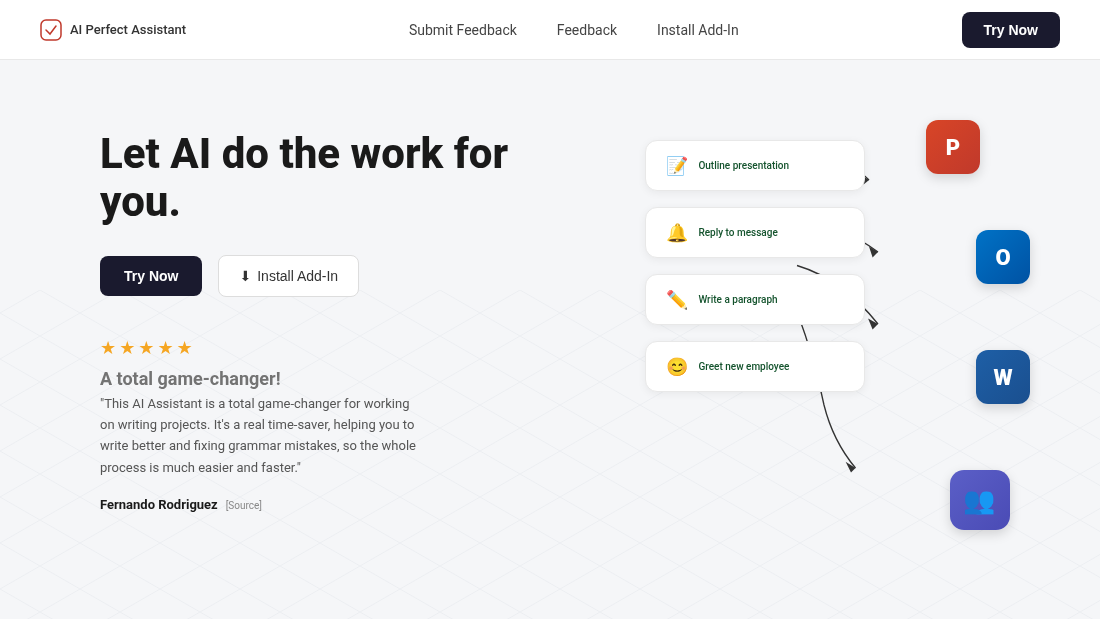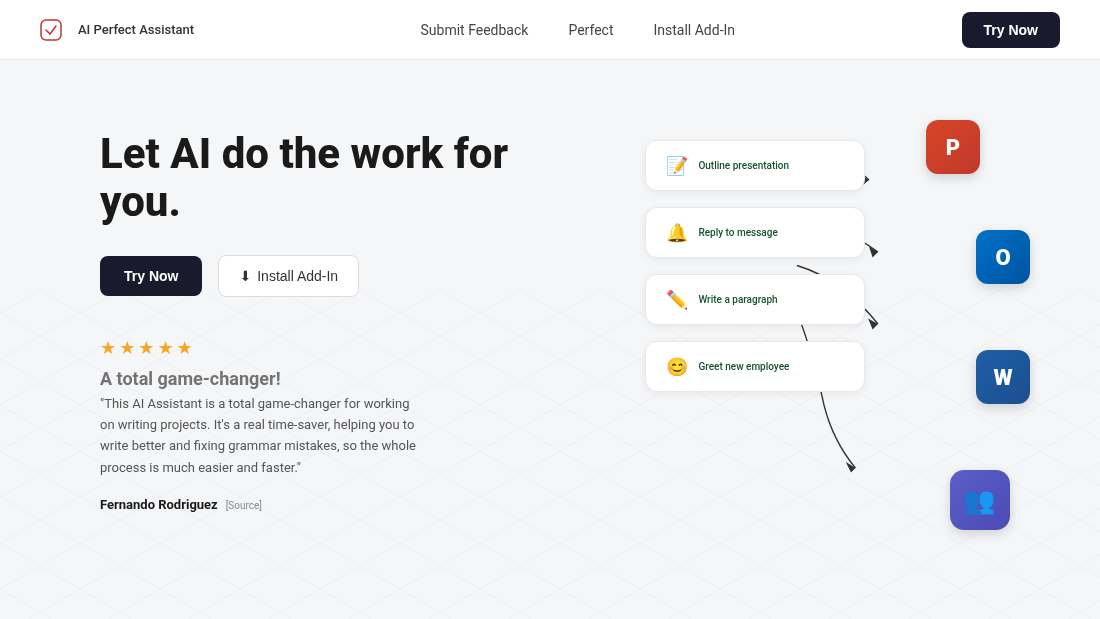"AI Perfect Assistant" .nav-logo { gap: 16px -> 8px }
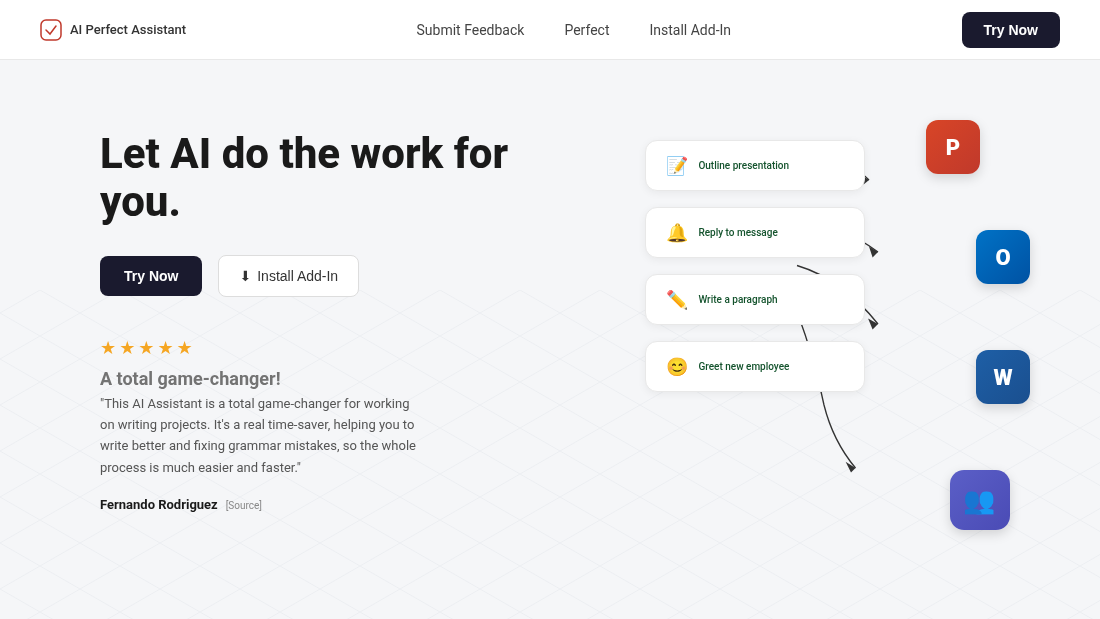"Perfect" a.nav-link { text: Perfect -> Feedback }
